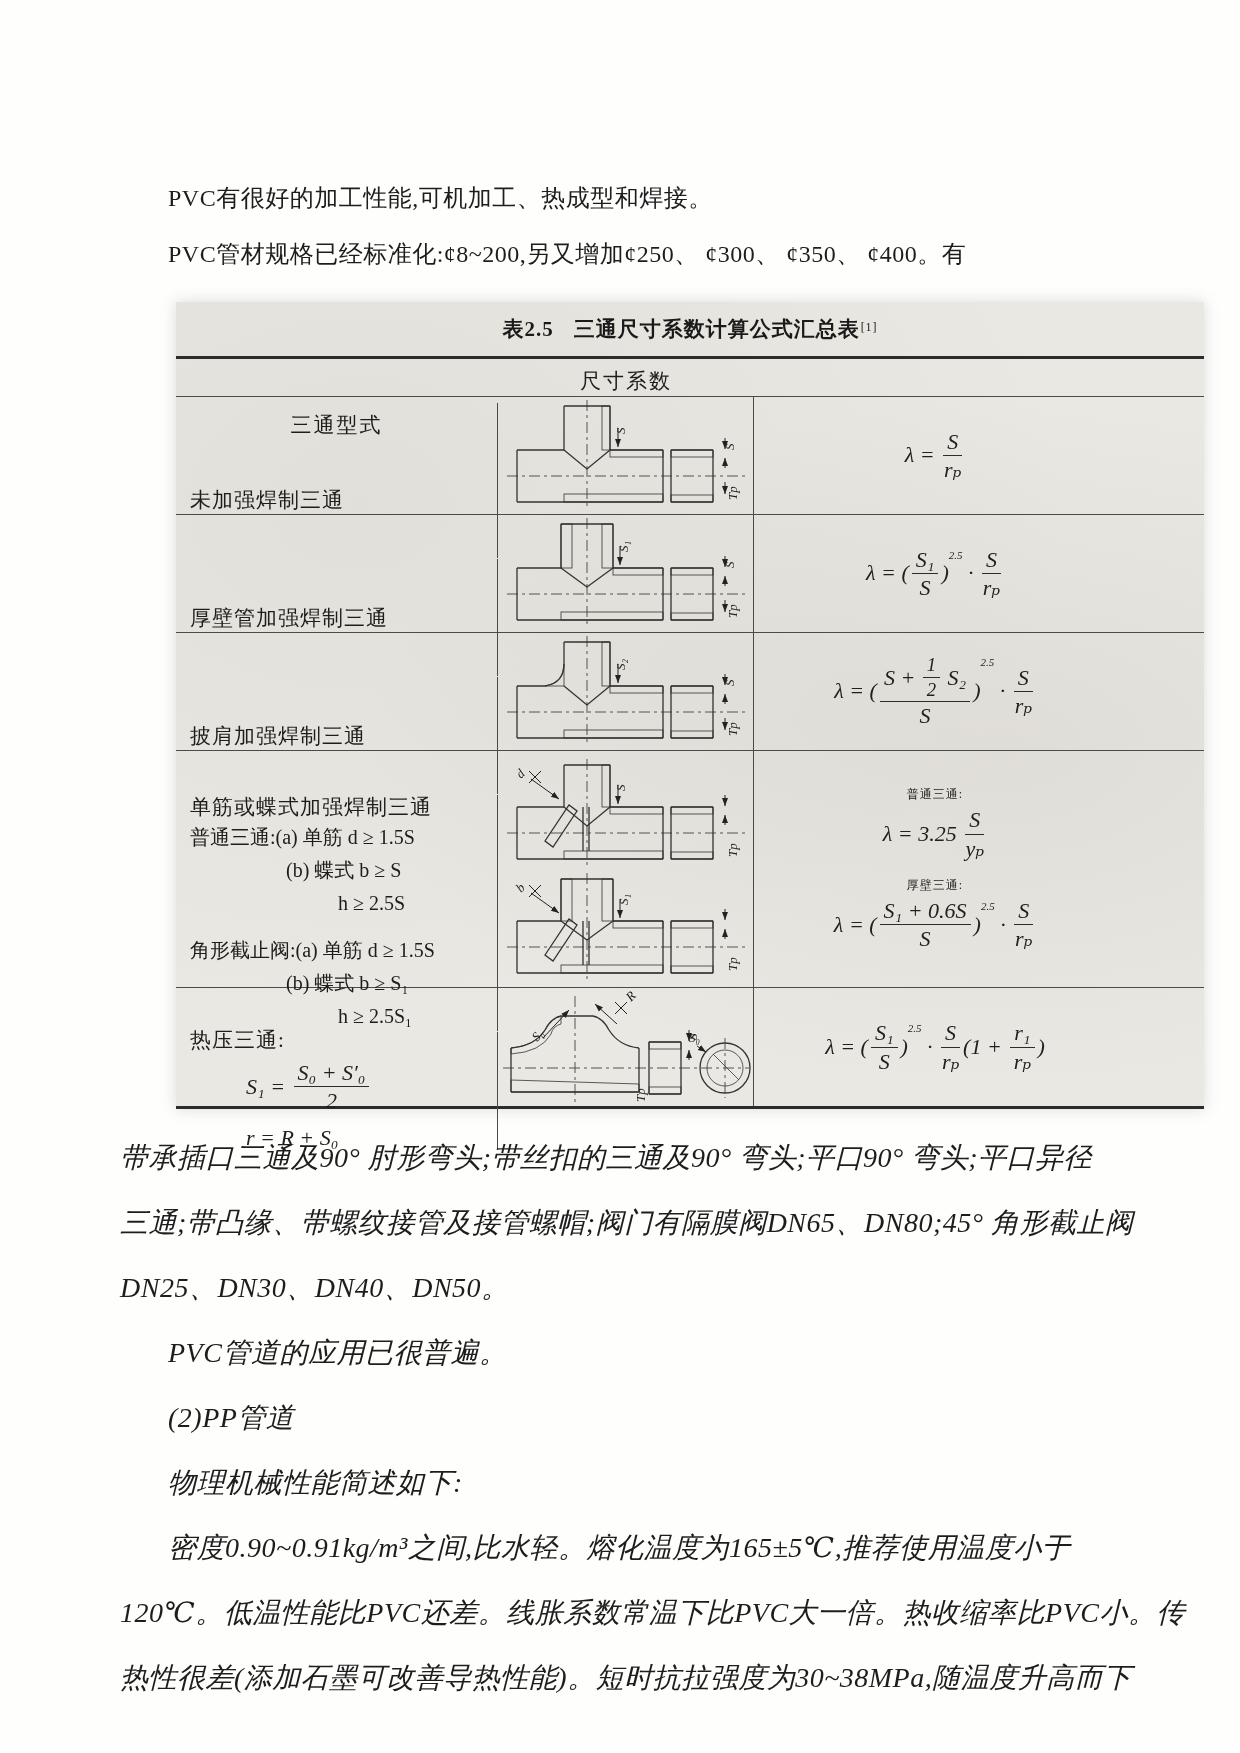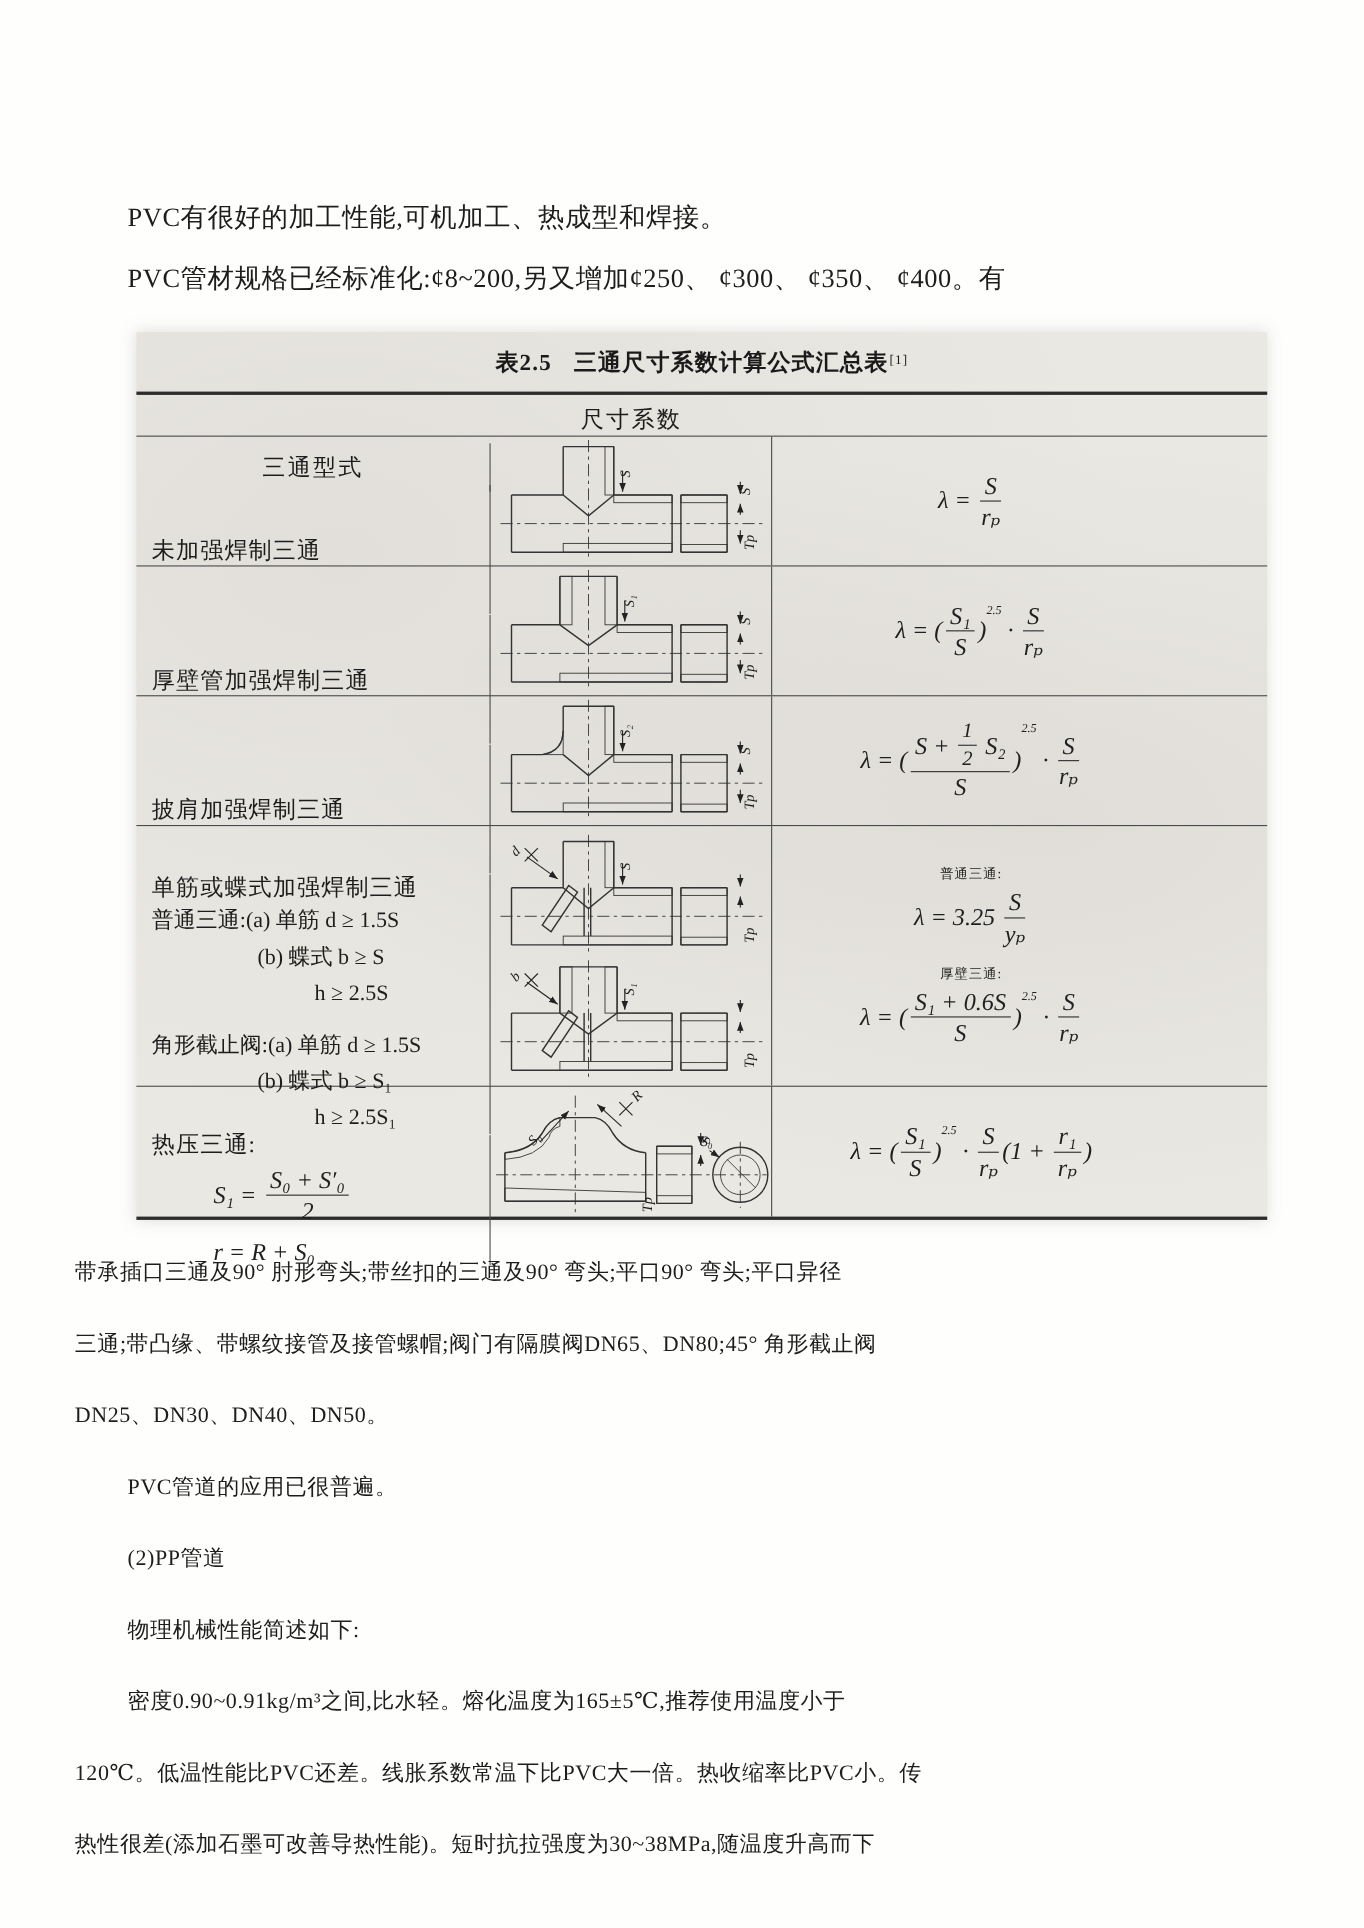"PVC有很好的加工性能,可机加工、热成型和焊接。" .content { padding: 170px 118px 0 68px -> 170px 118px 0 120px }
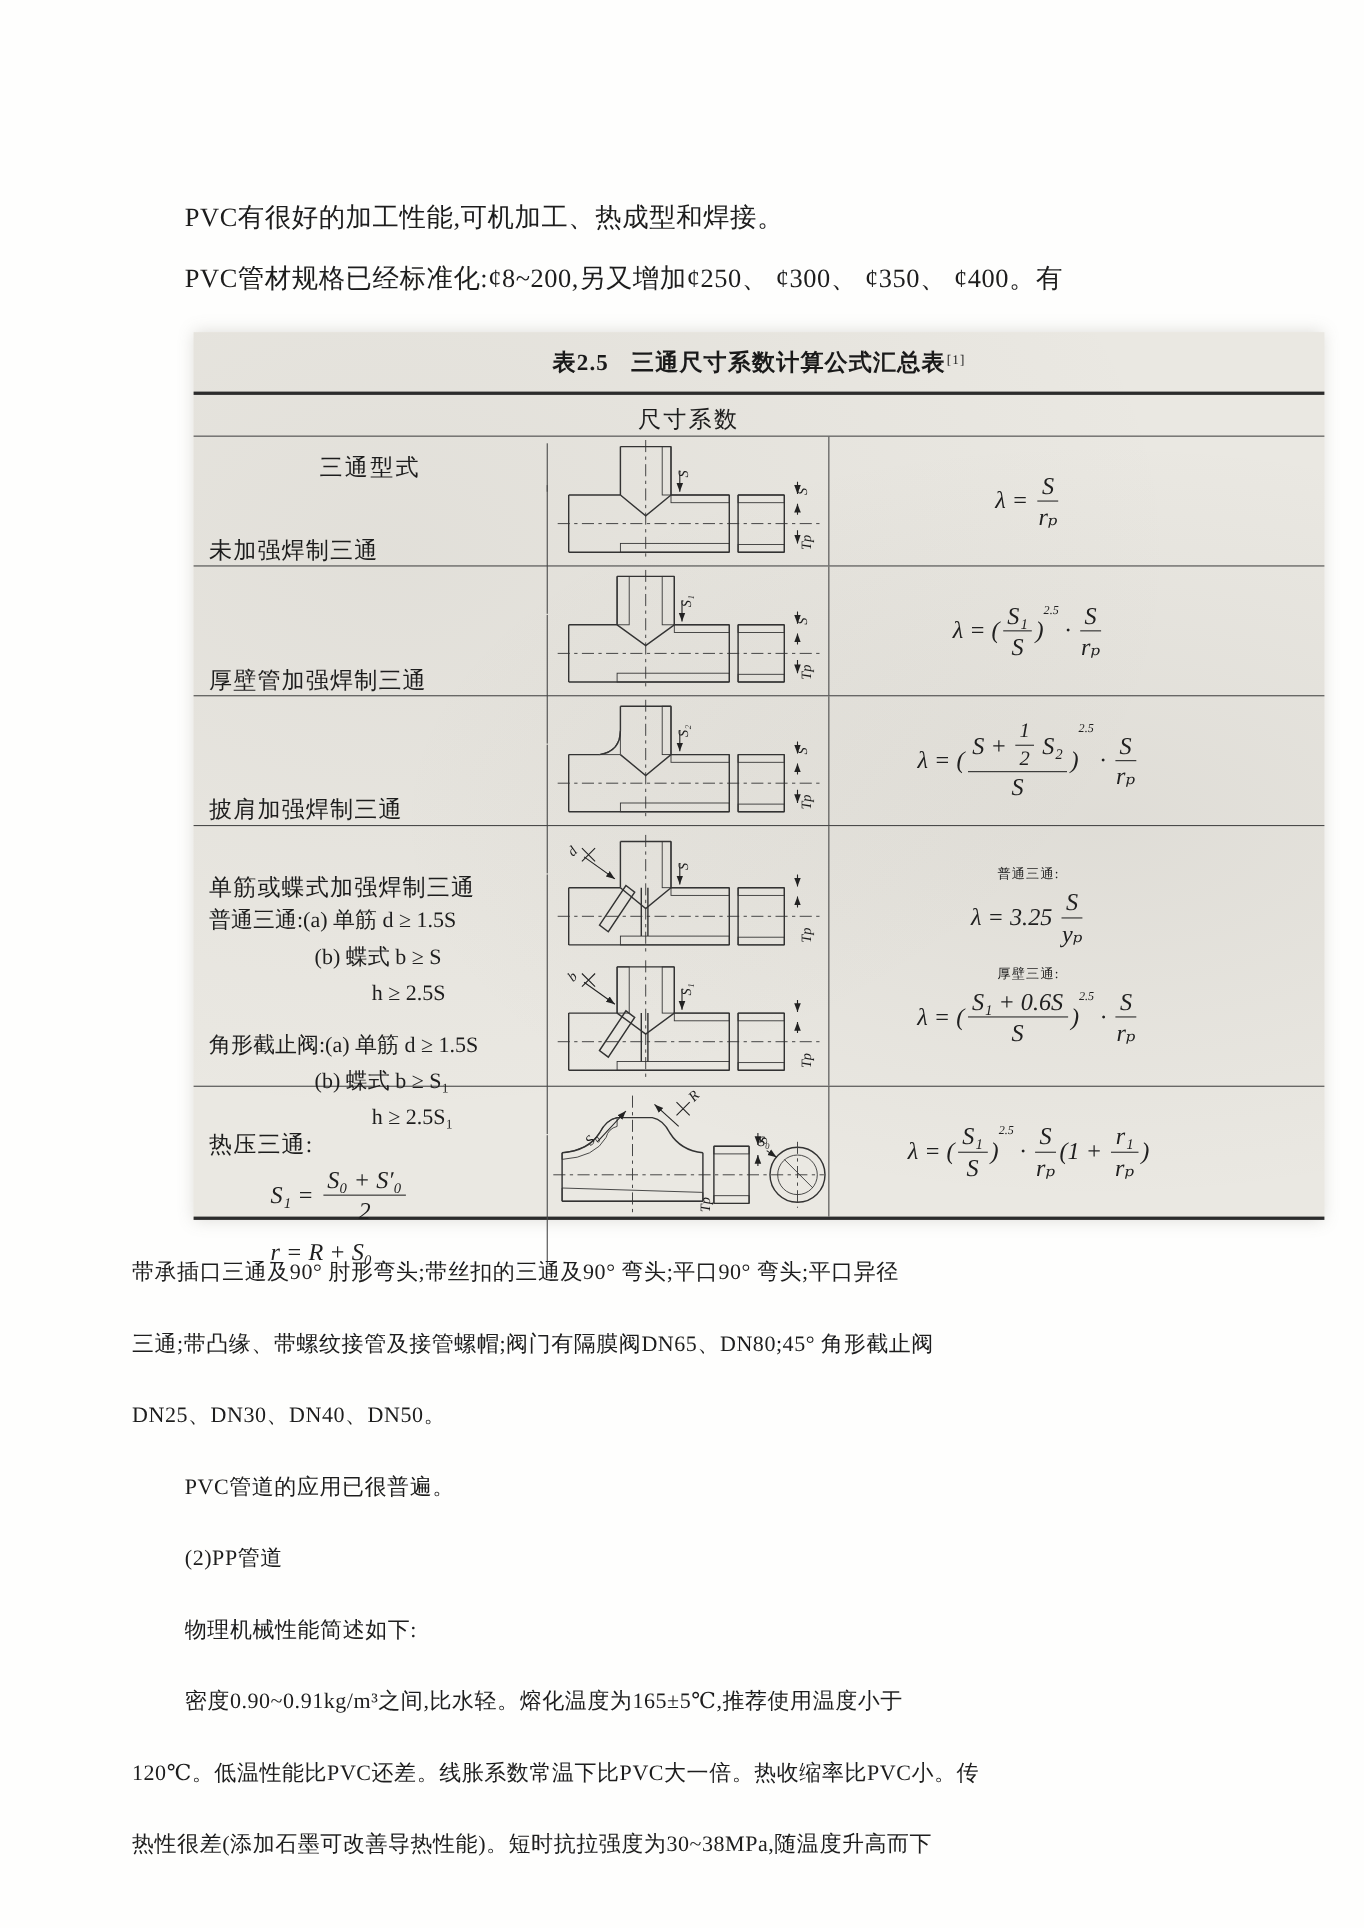"带承插口三通及90° 肘形弯头;带丝扣的三通及90° 弯头;平口90°" .bl { font-size: 20px -> 28px; font-style: none -> italic }
